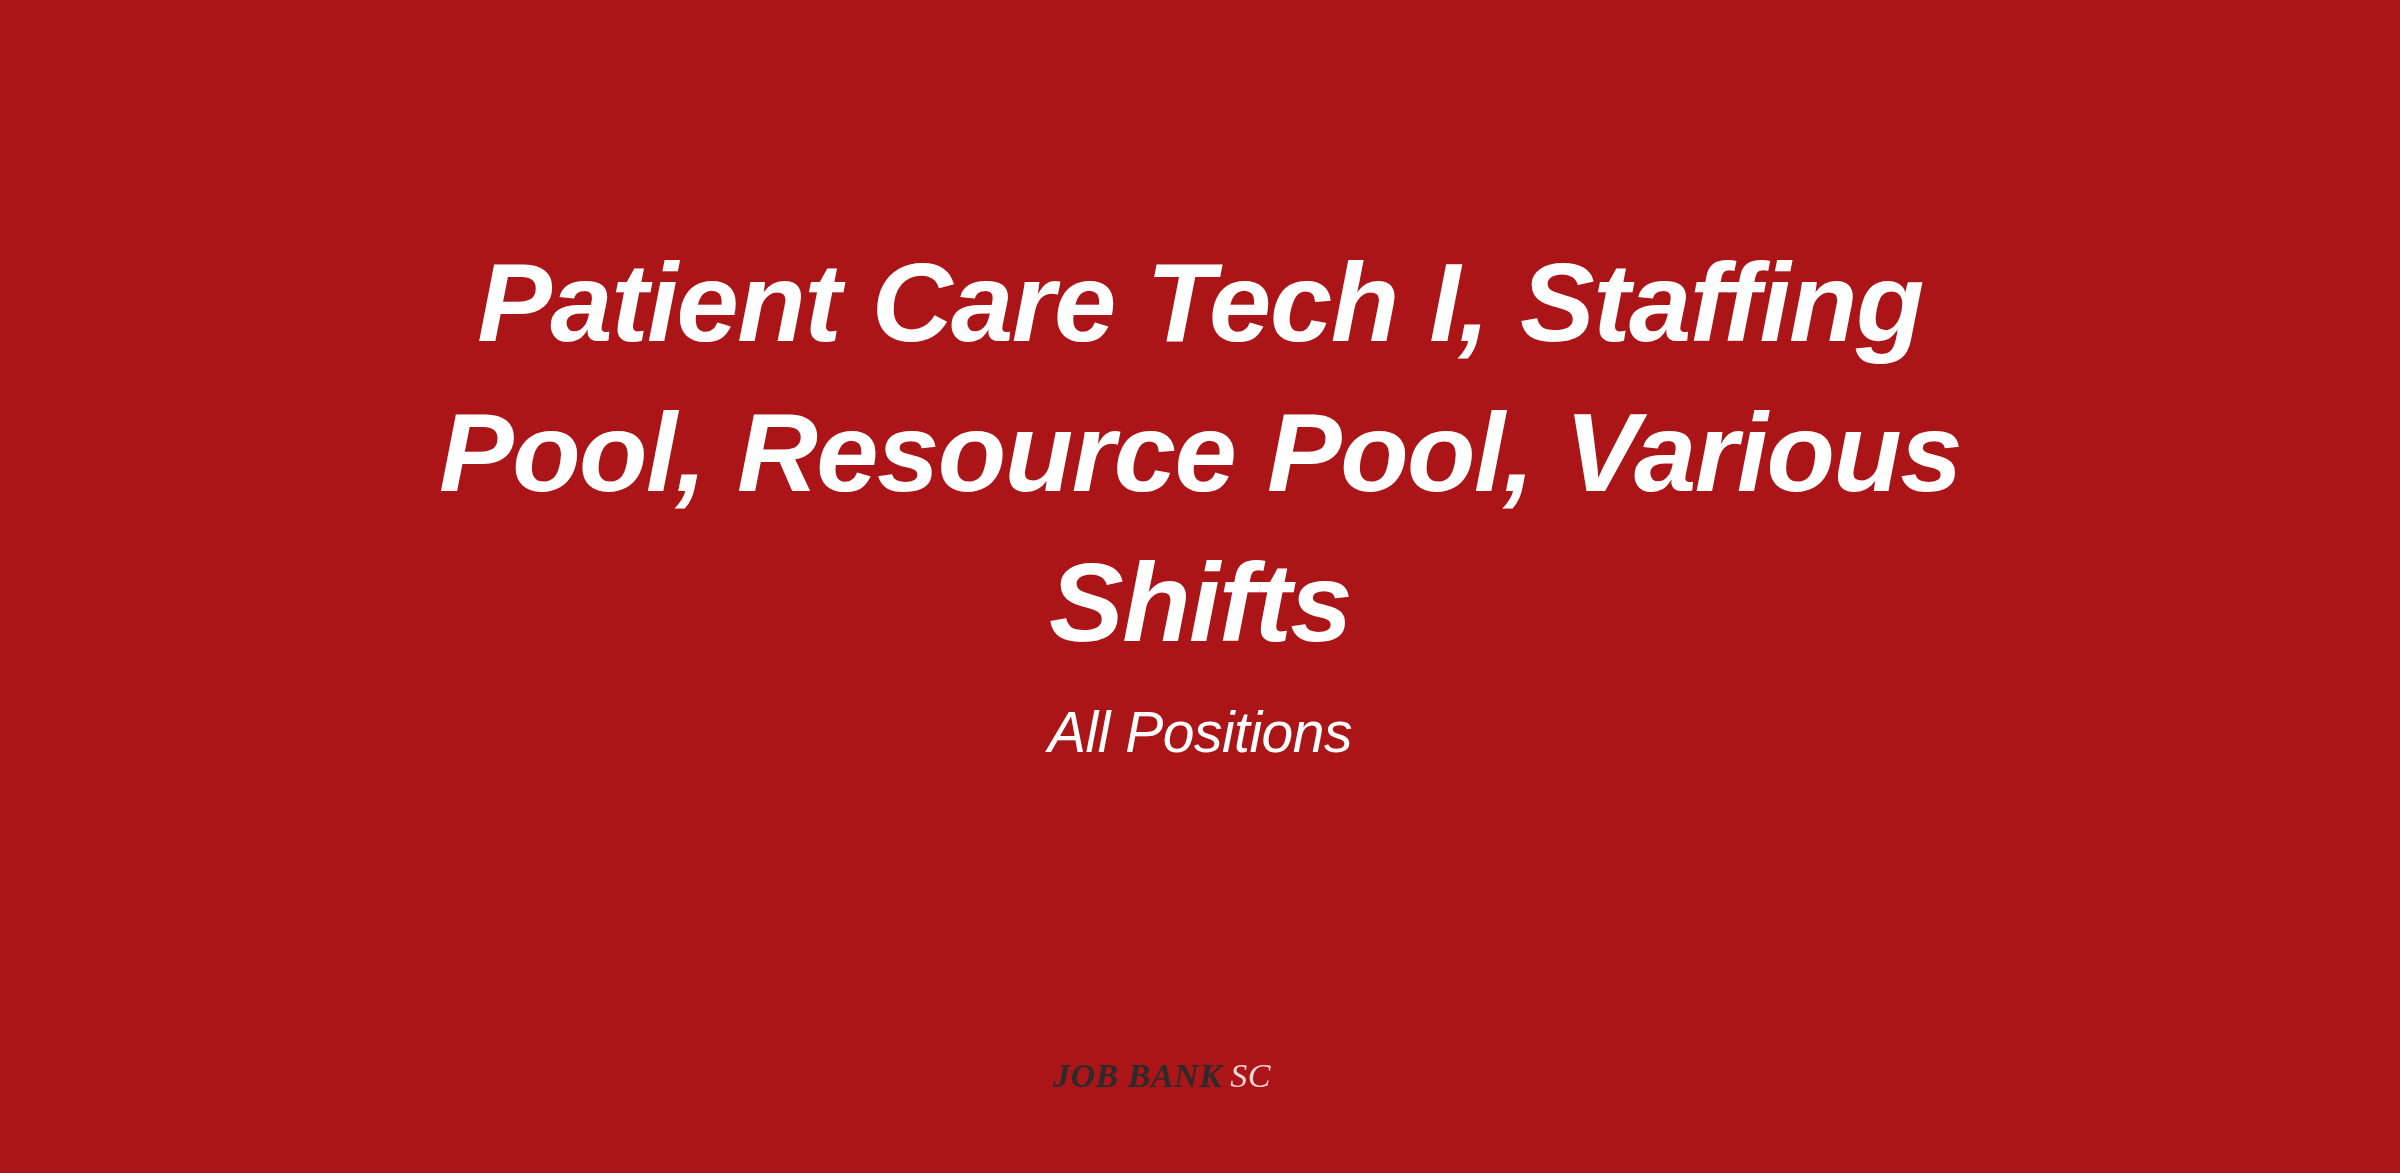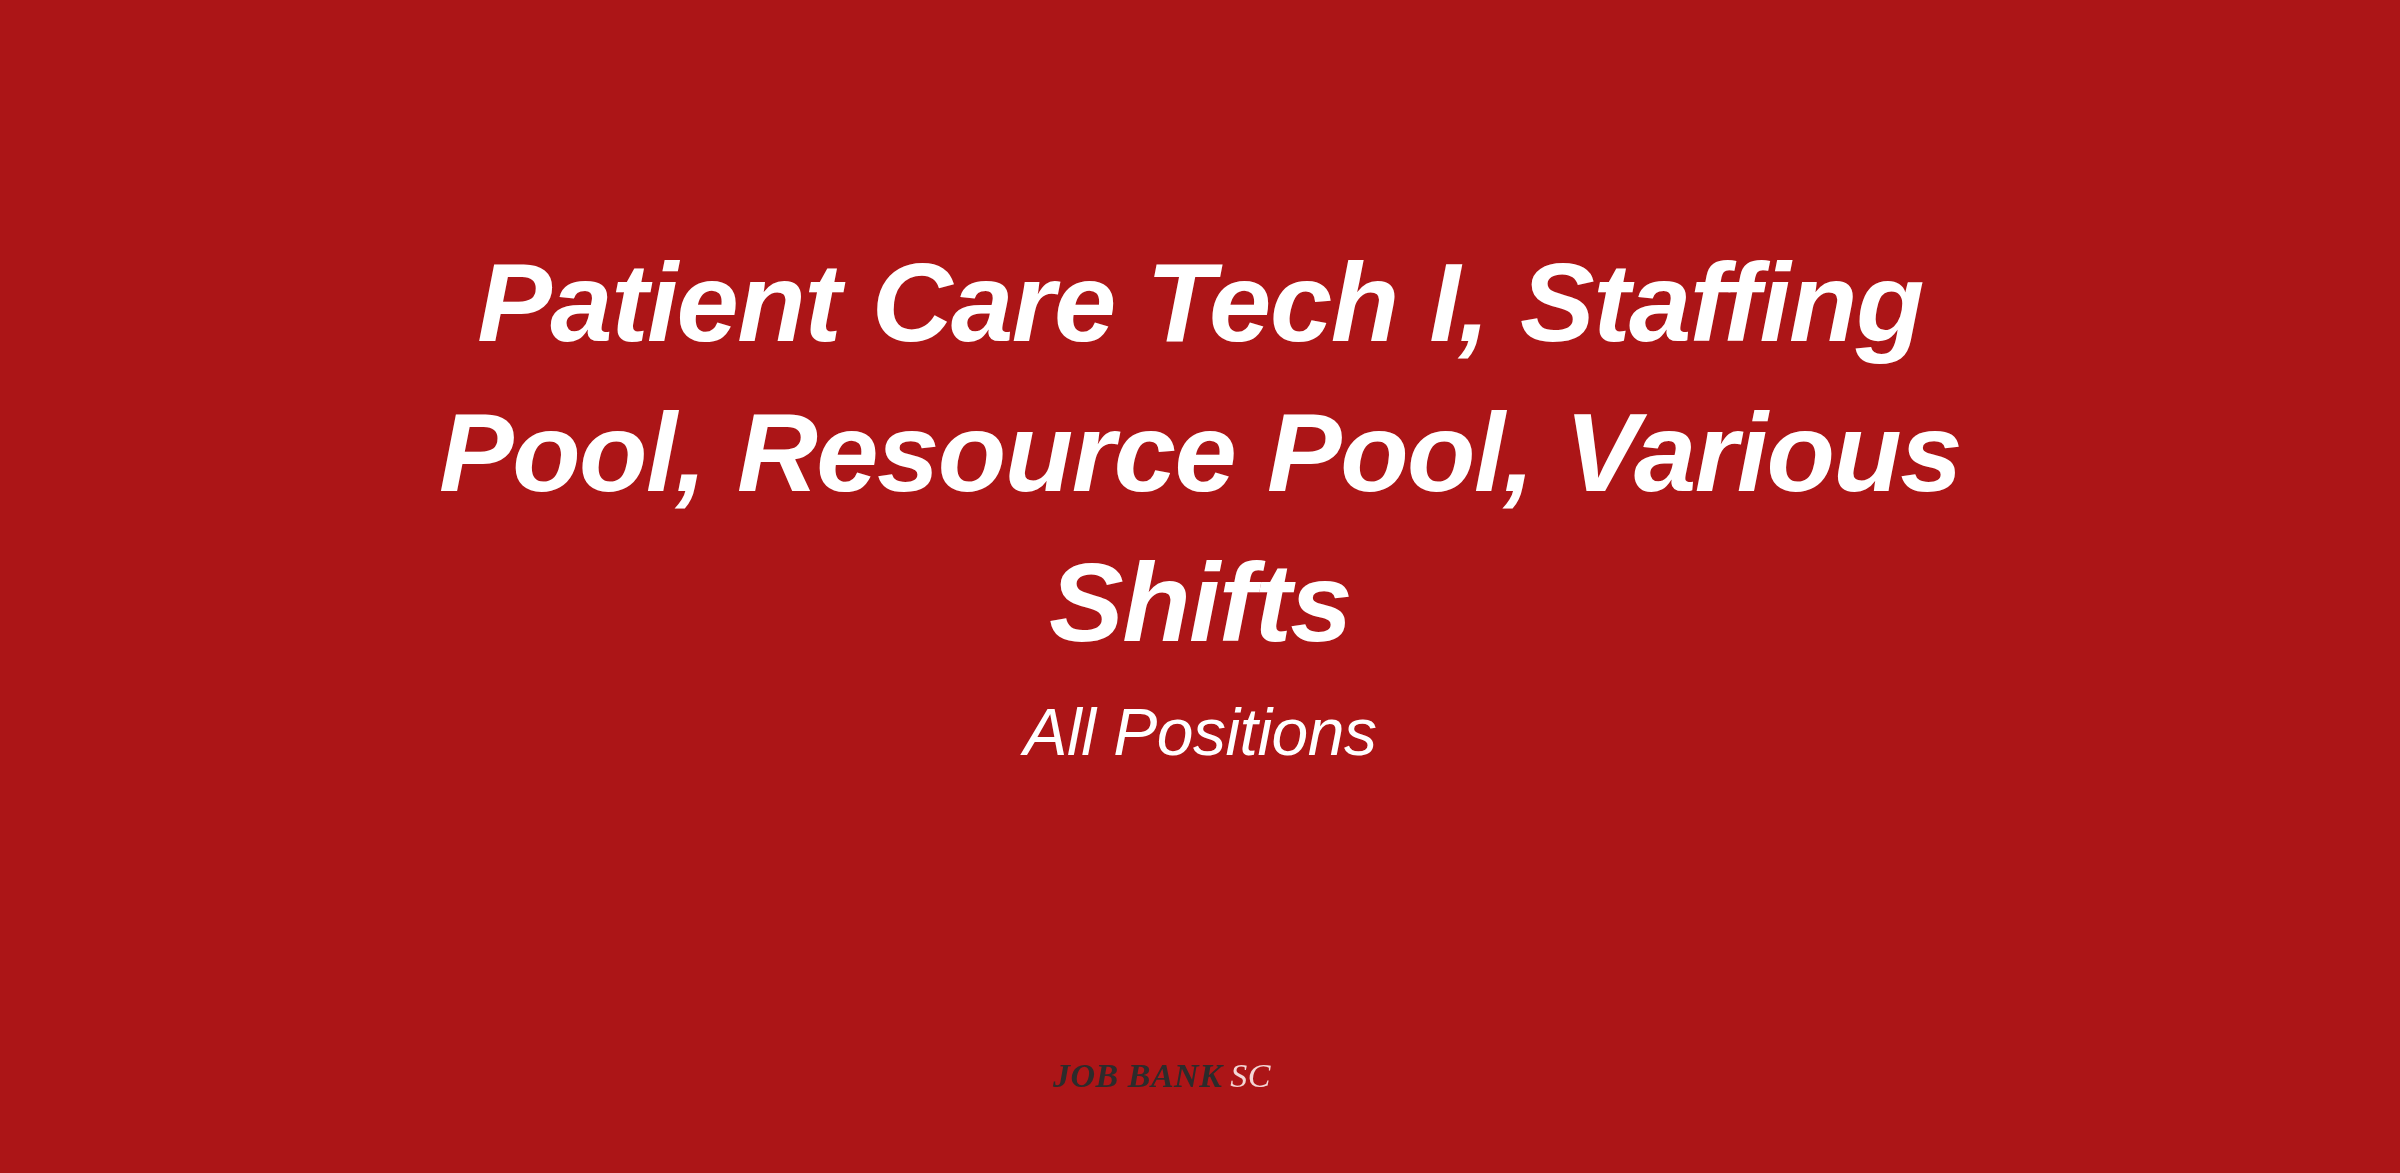"All Positions" .subtitle { font-size: 66px -> 57px }
